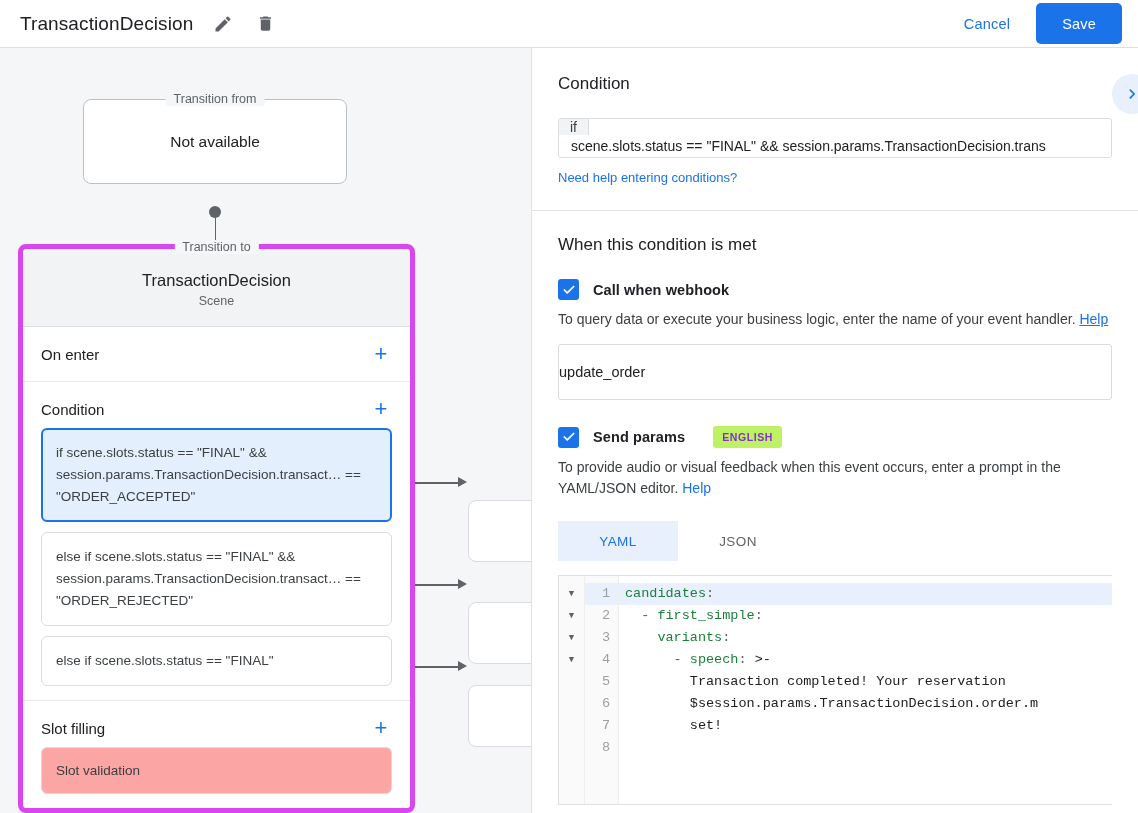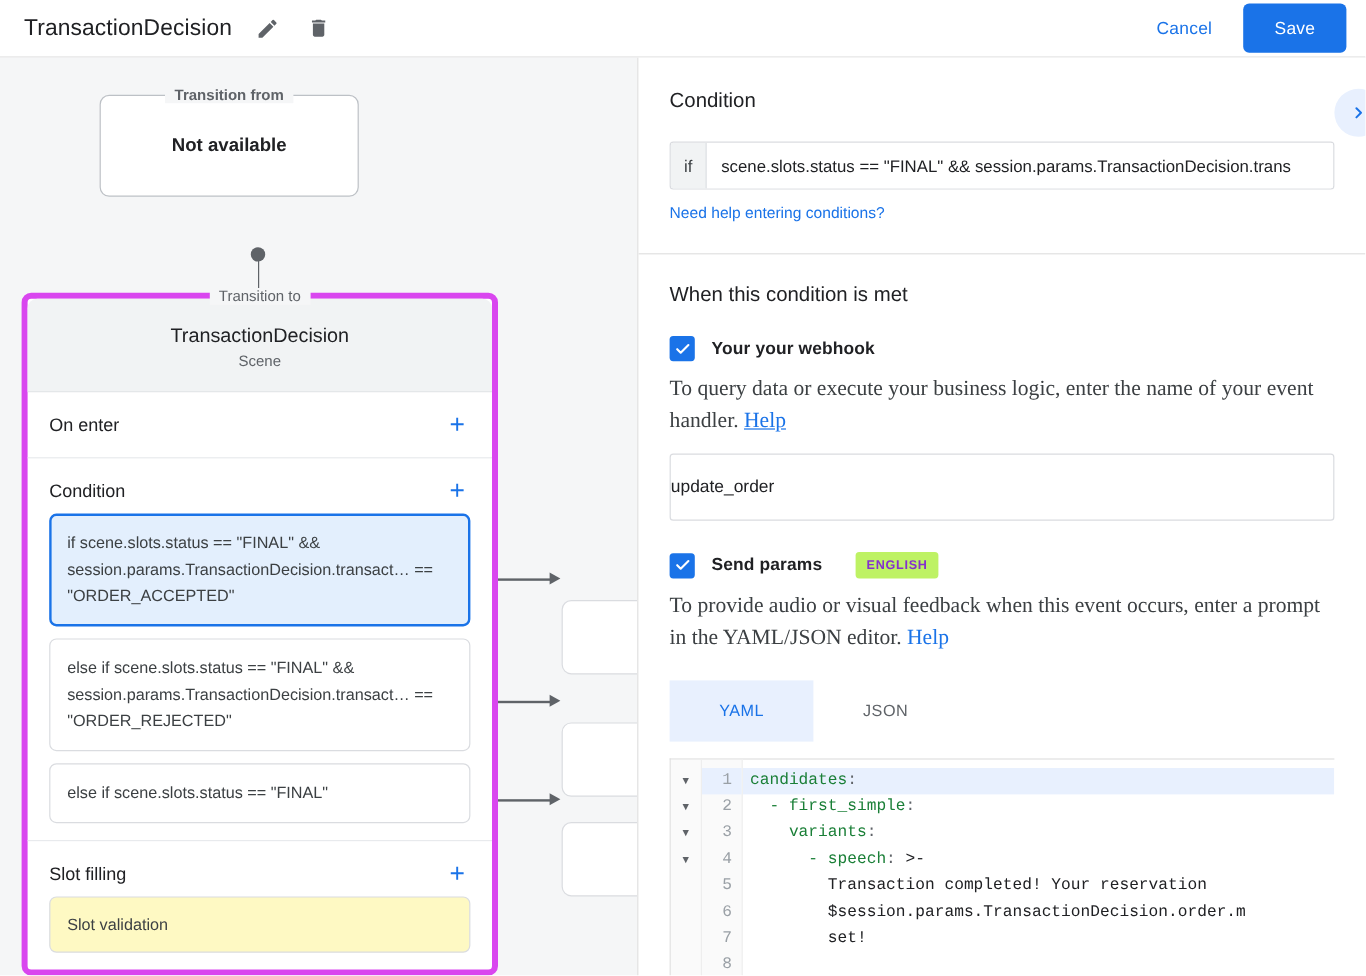"Transition from" #box-from { font-weight: bold -> none; top: 31px -> 51px; width: 216px -> 264px }
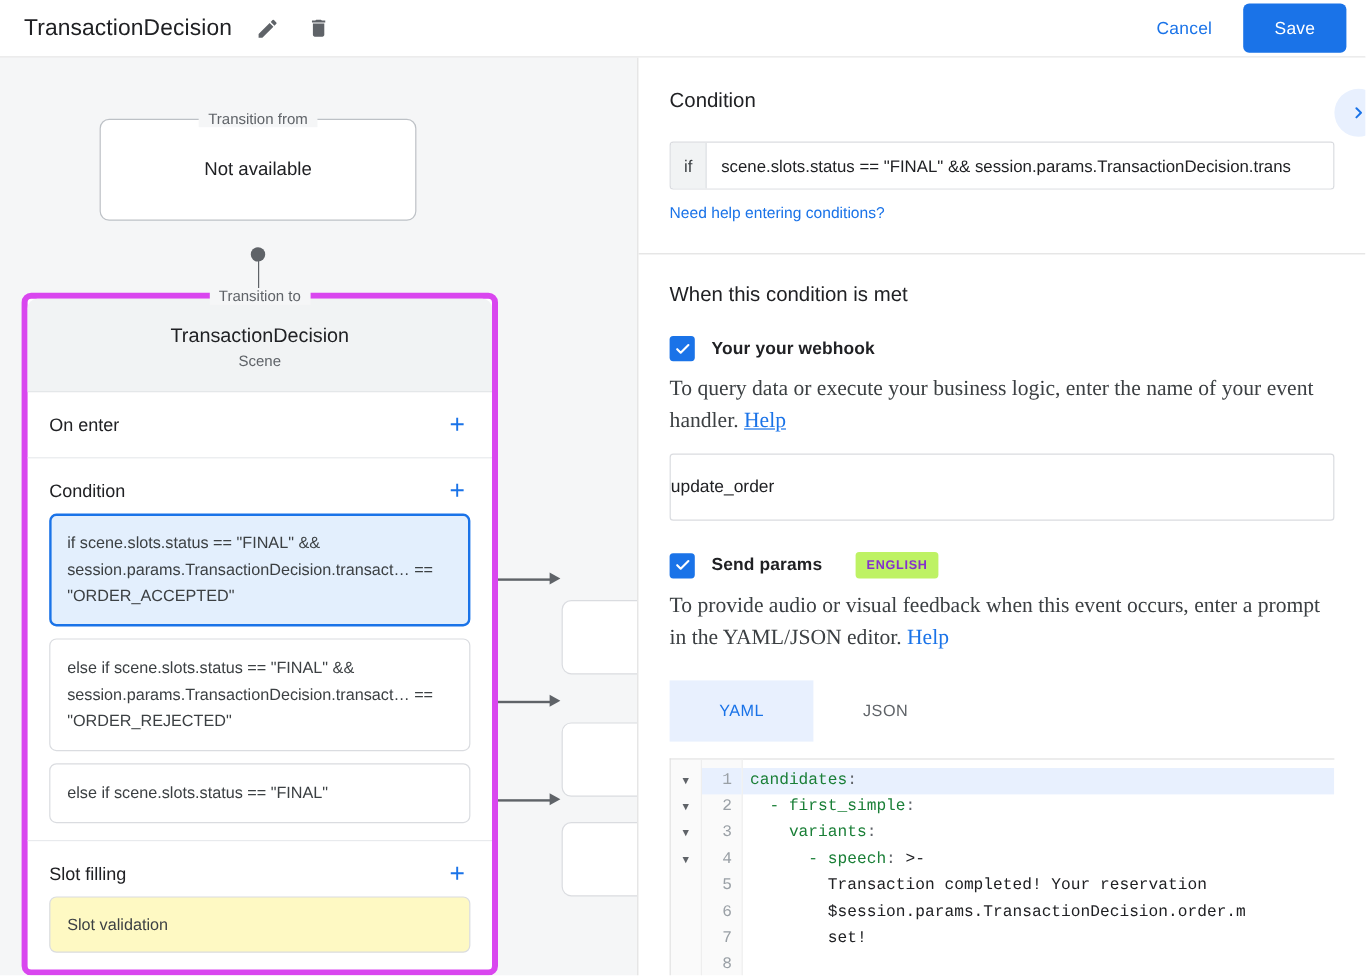"if" .if-row { flex-direction: none -> column }
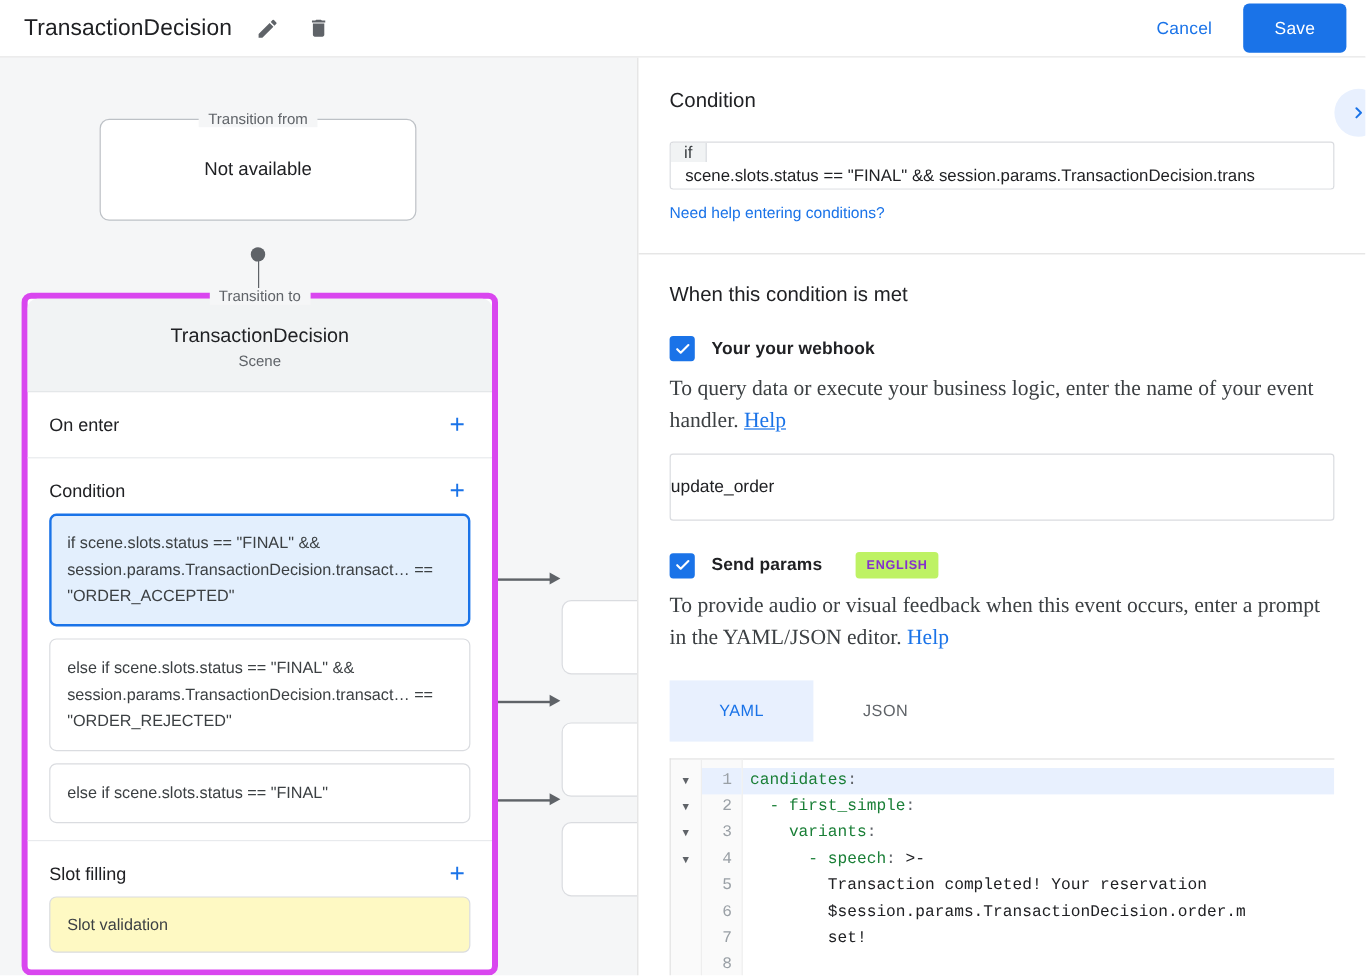"Your your webhook" span.check-label { text: Your your -> Call when }
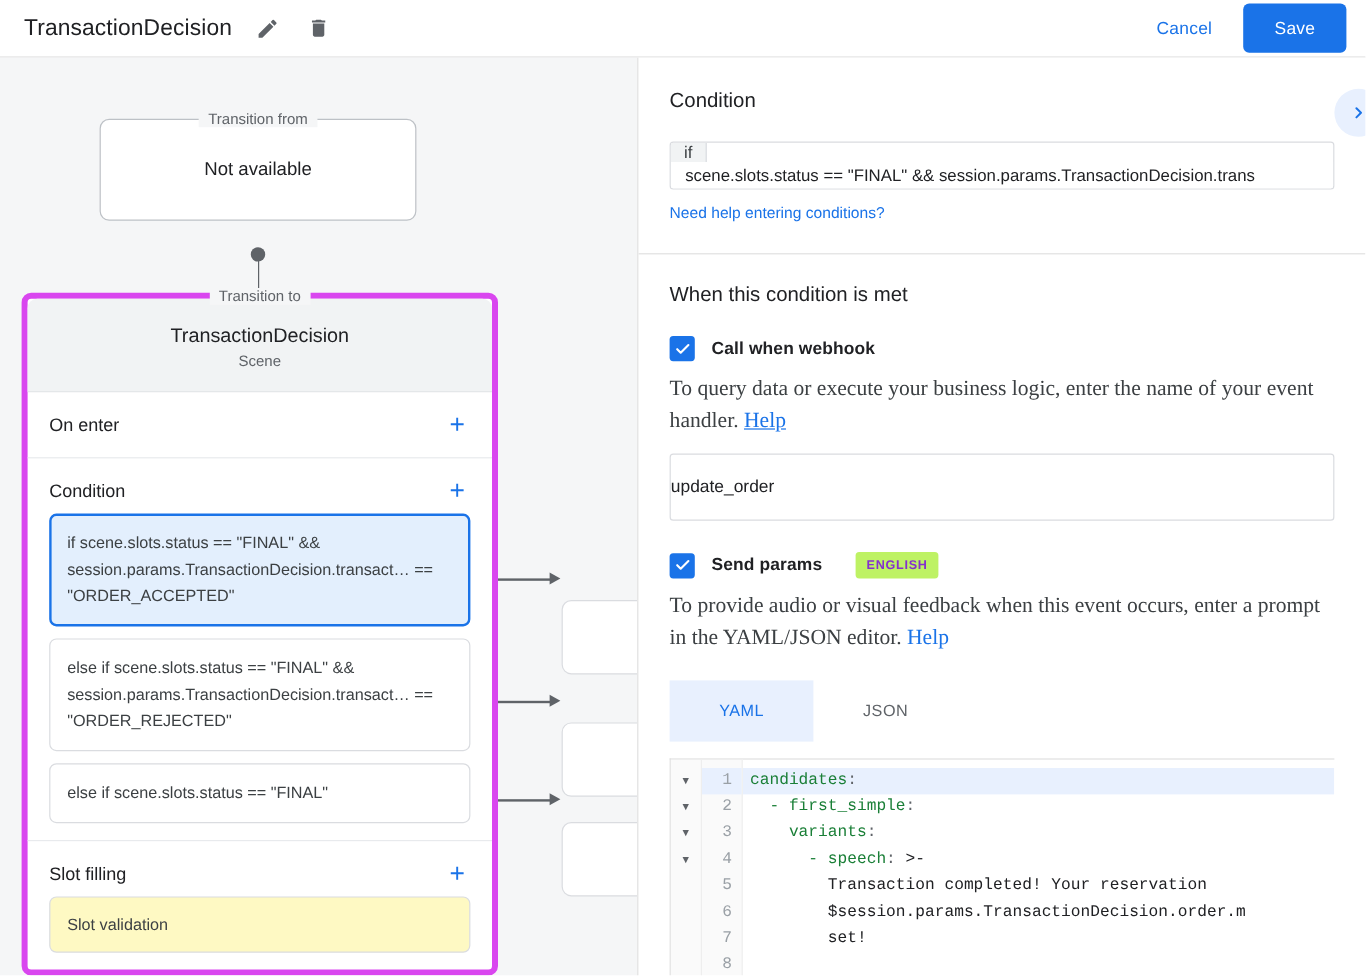"To query data or execute" .helper { font-family: Liberation Serif, serif -> none; font-size: 18px -> 14px }
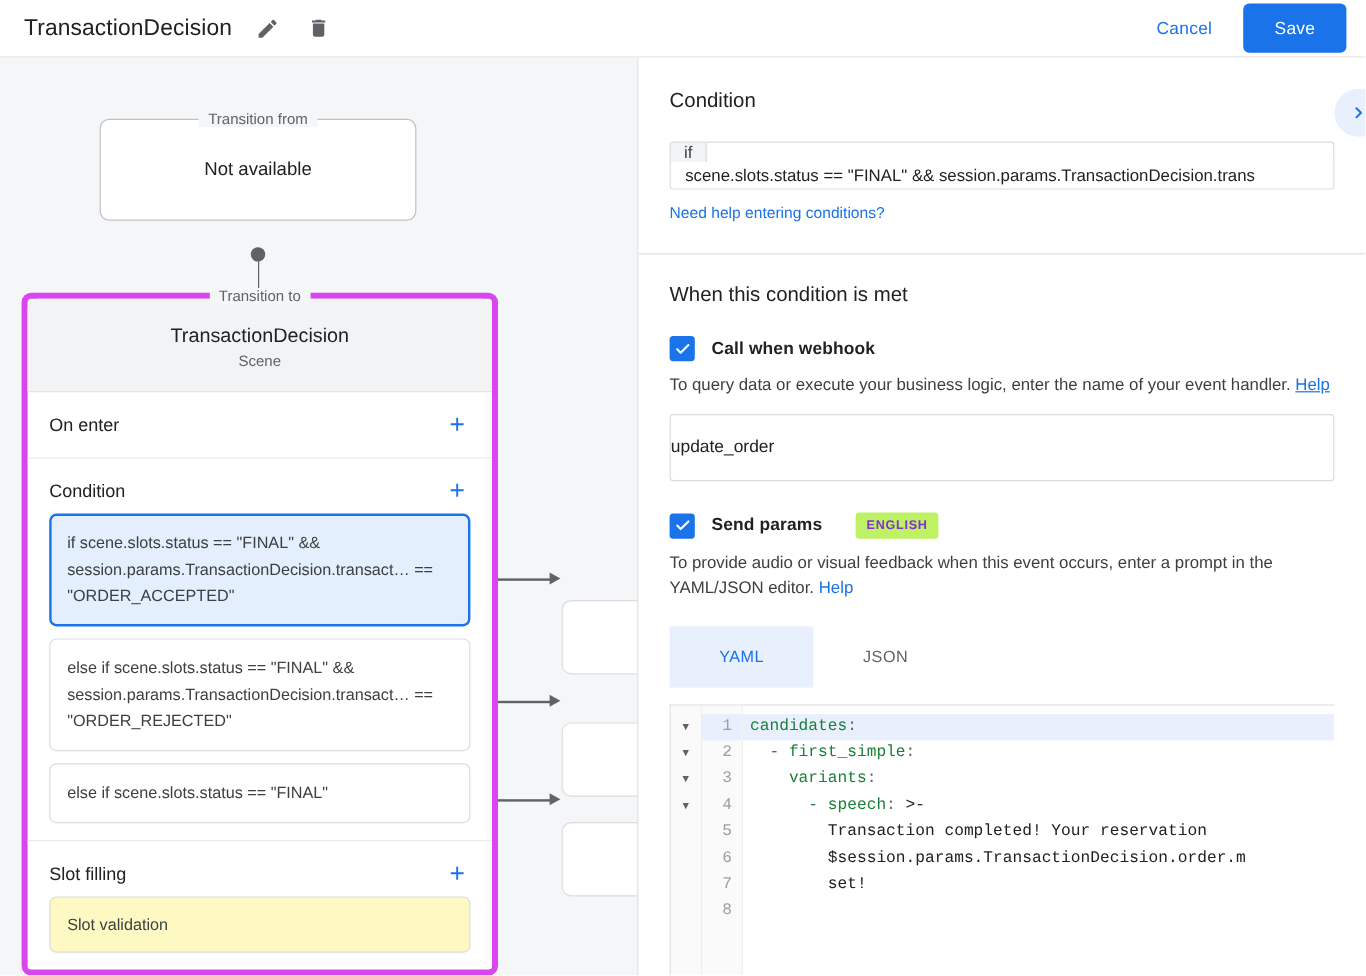"YAML" .tab { height: 51px -> 40px }
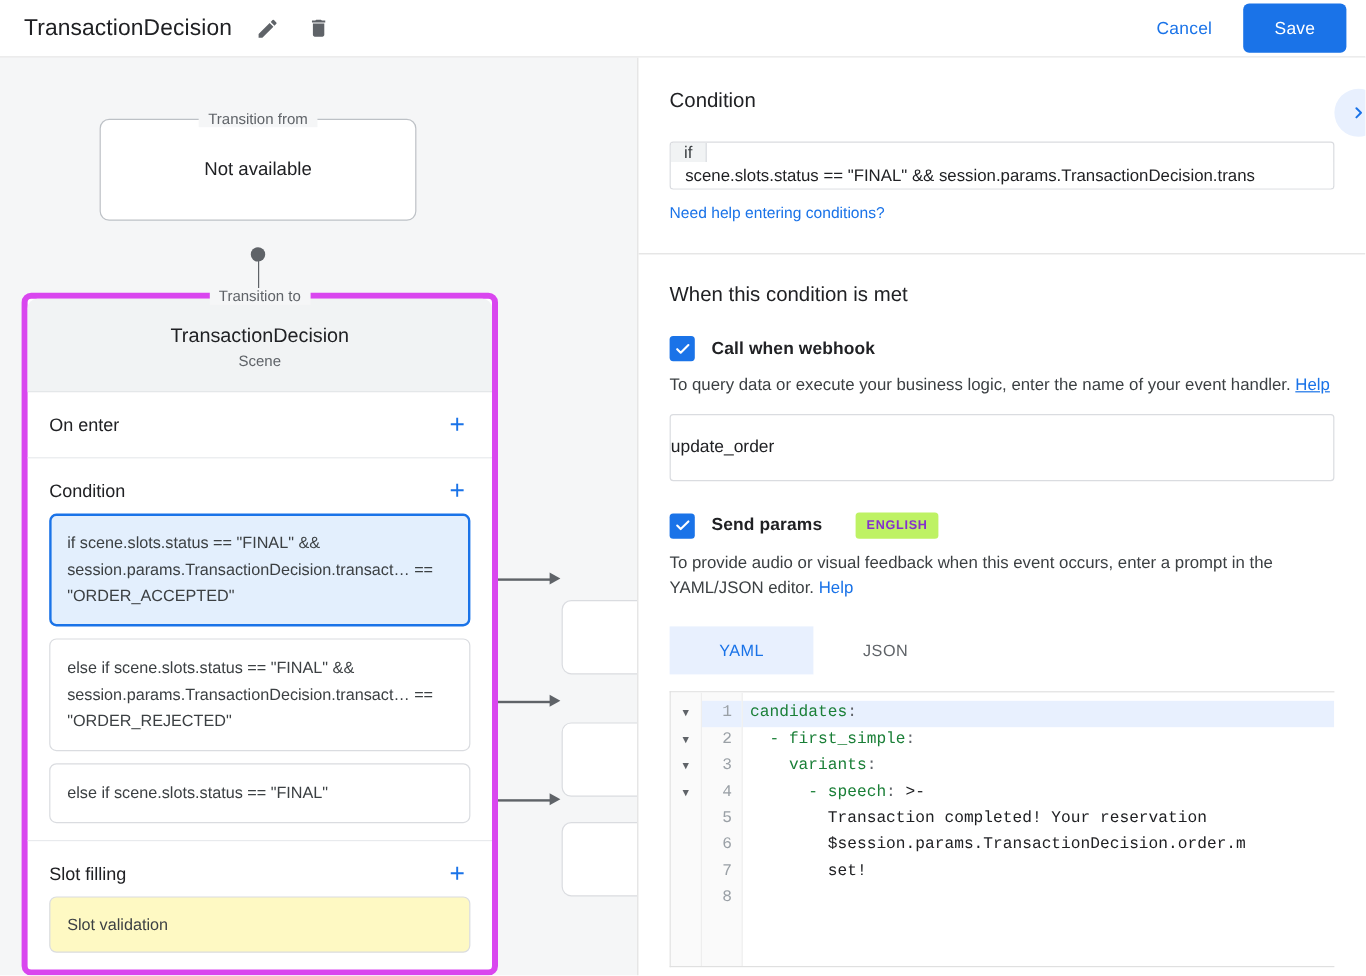"Slot validation" .slot-item { background: #fef9c3 -> #fca5a5 }
